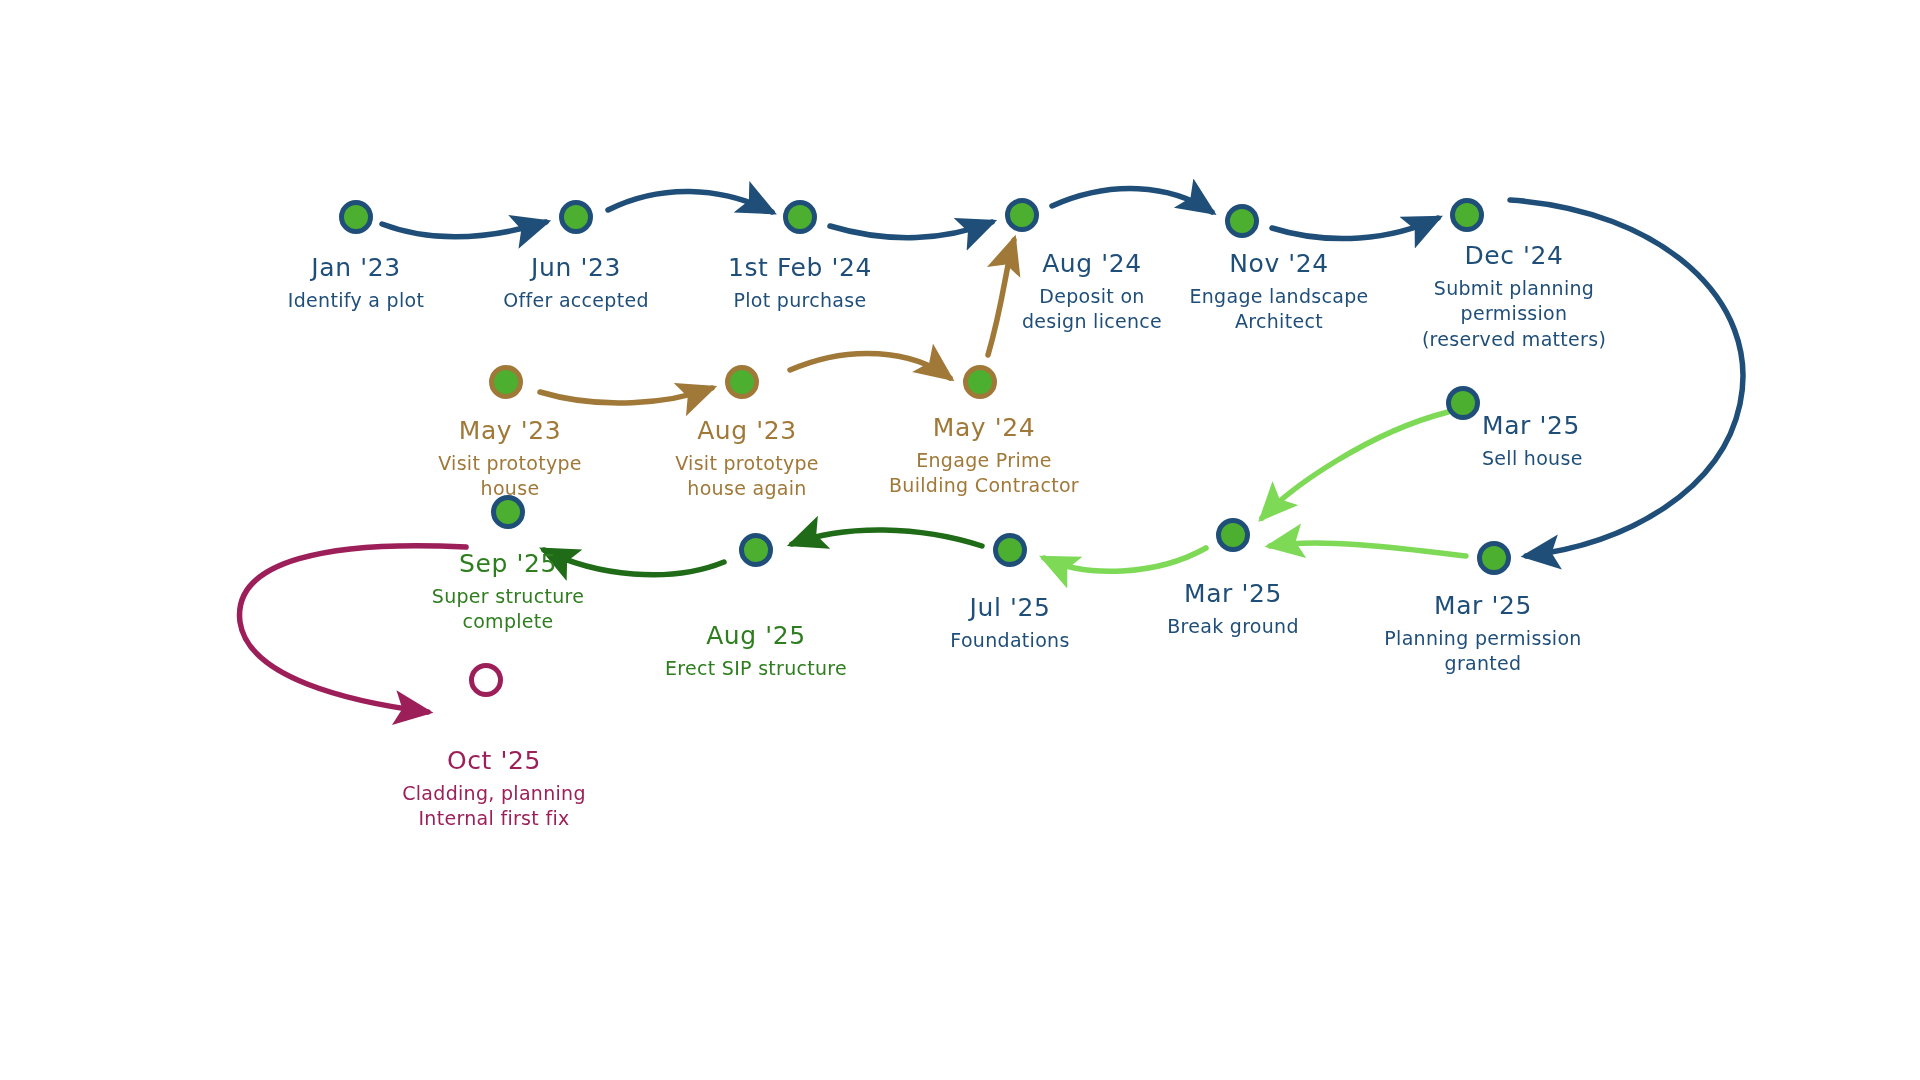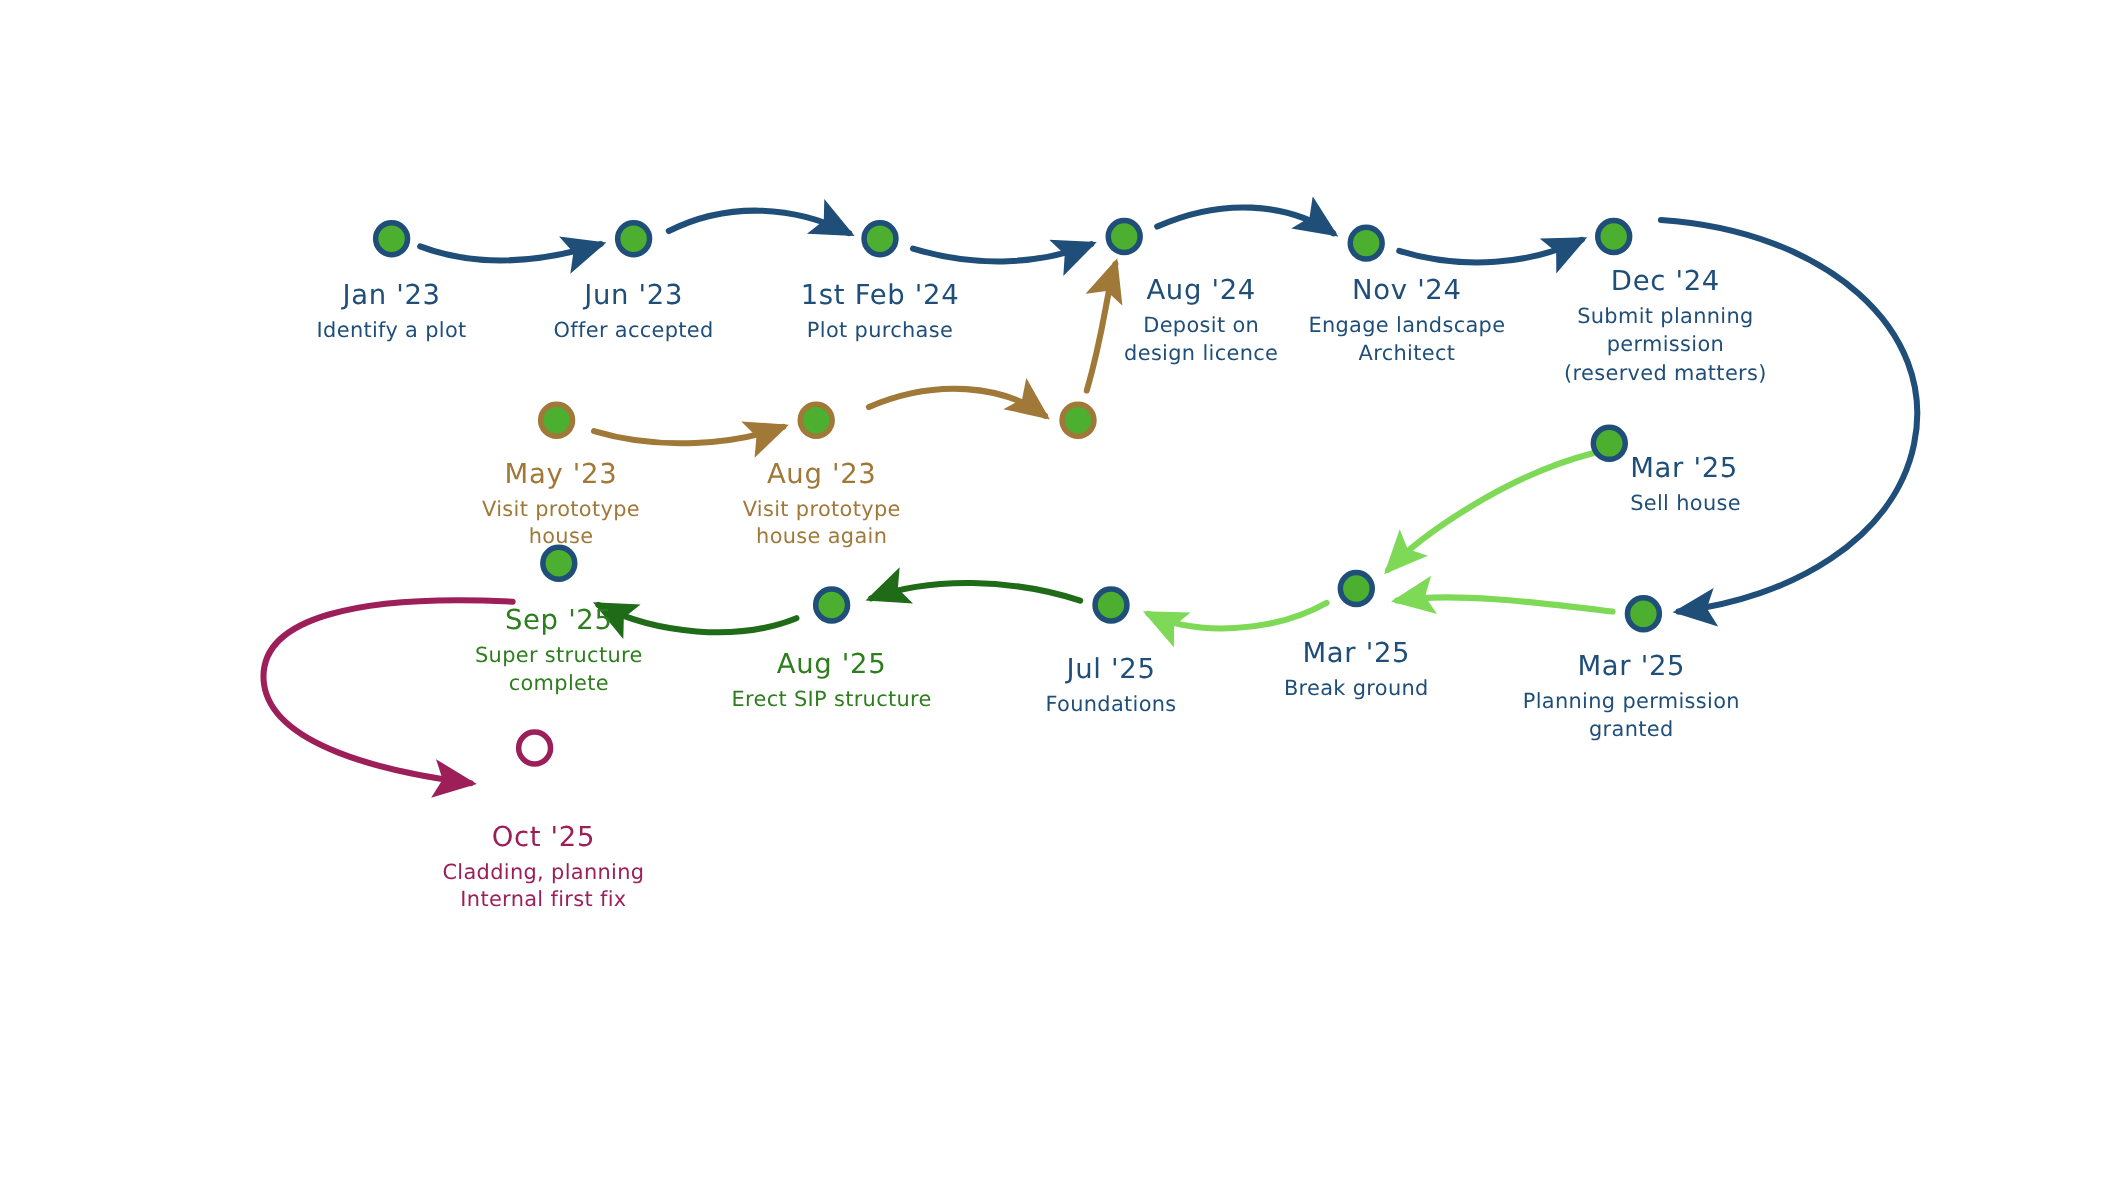"May '24" div.label { html: none -> <div> <div>May '24</div> <div> <div>Engage Prime</div> <div>Building Contractor</div> </div> </div> }
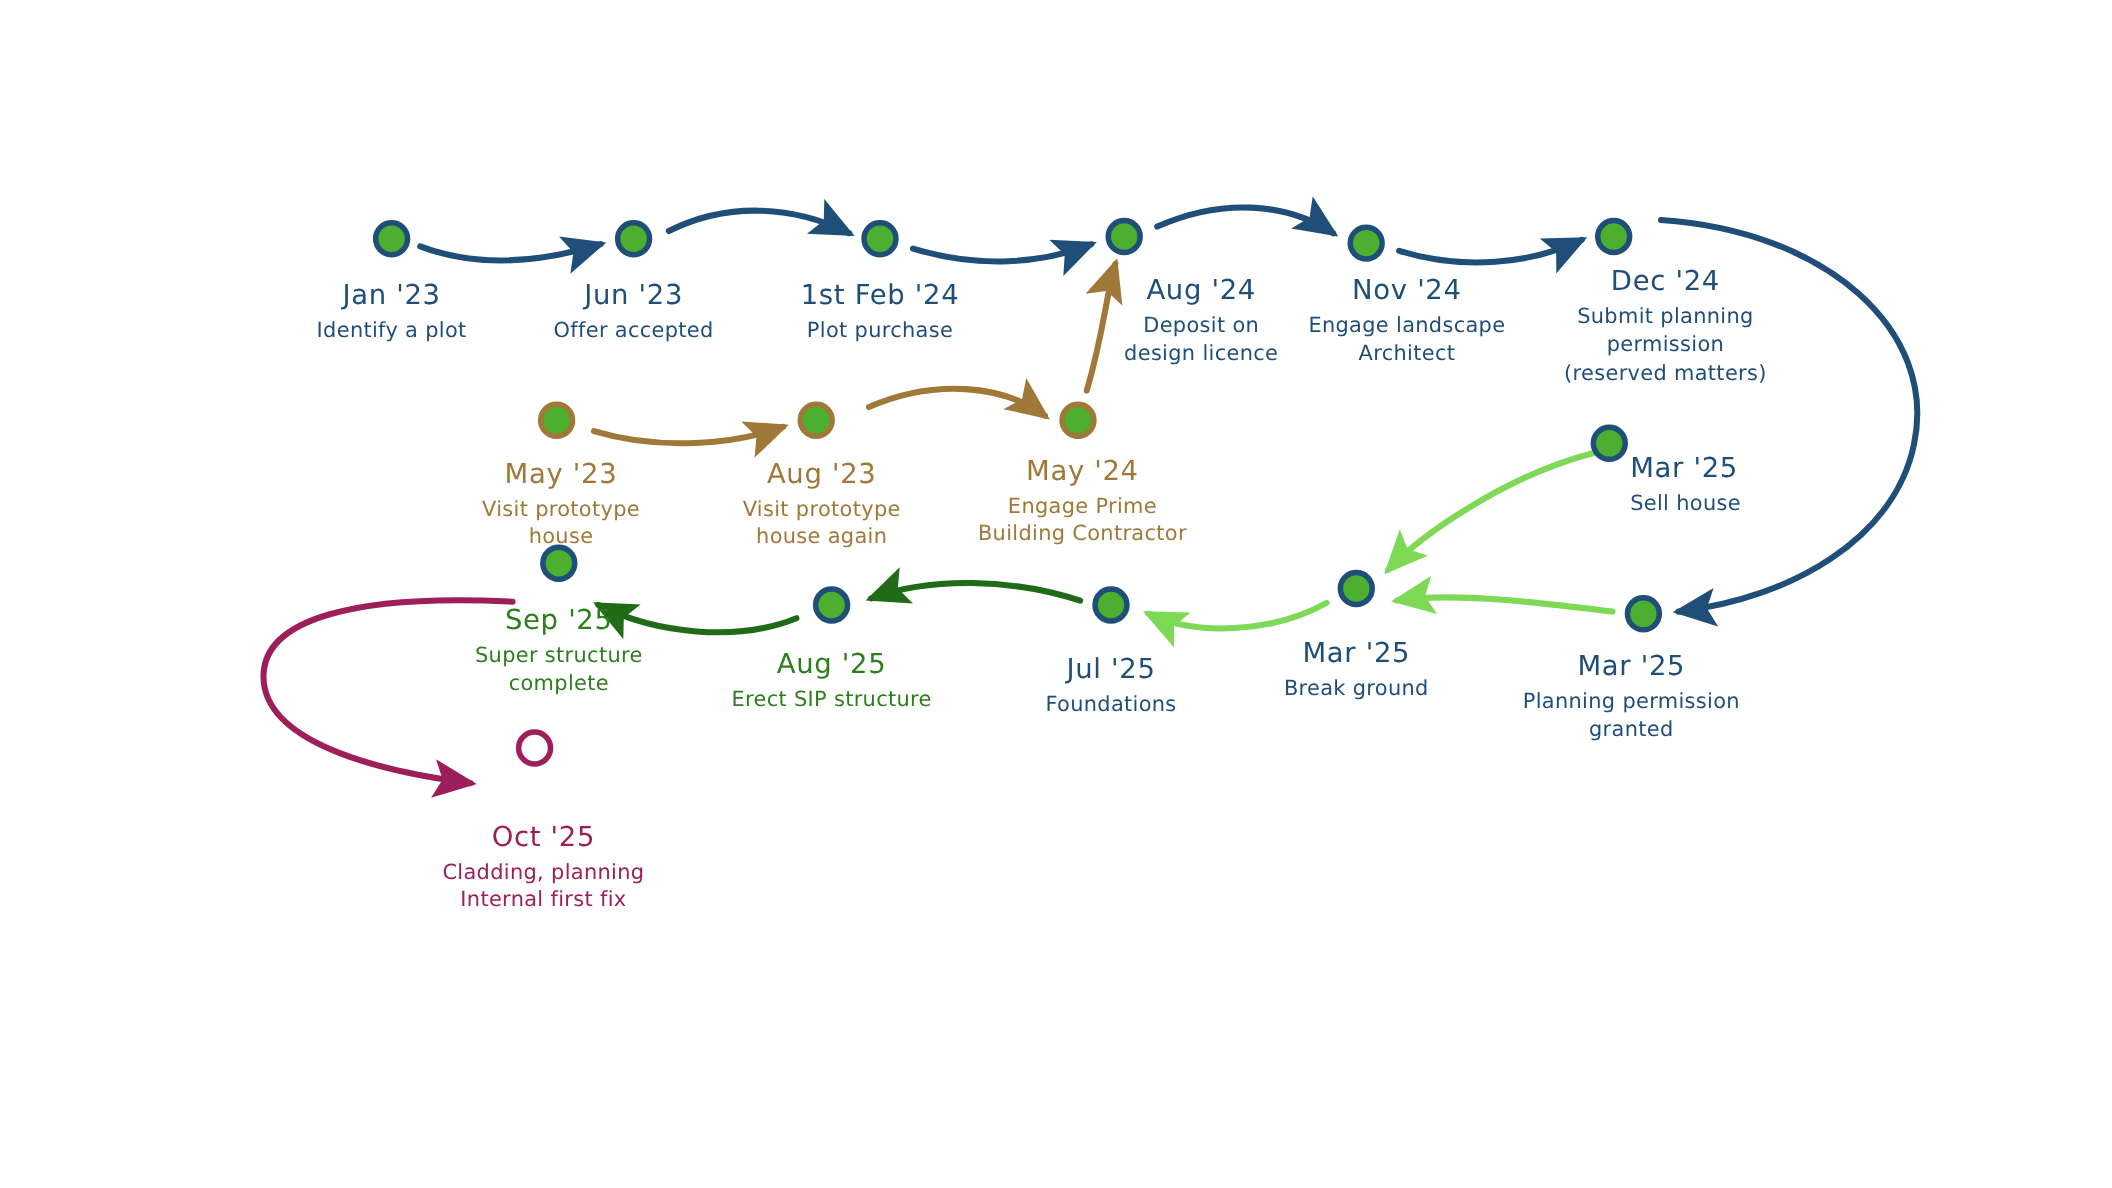"Aug '25" div.label { top: 588px -> 620px }
